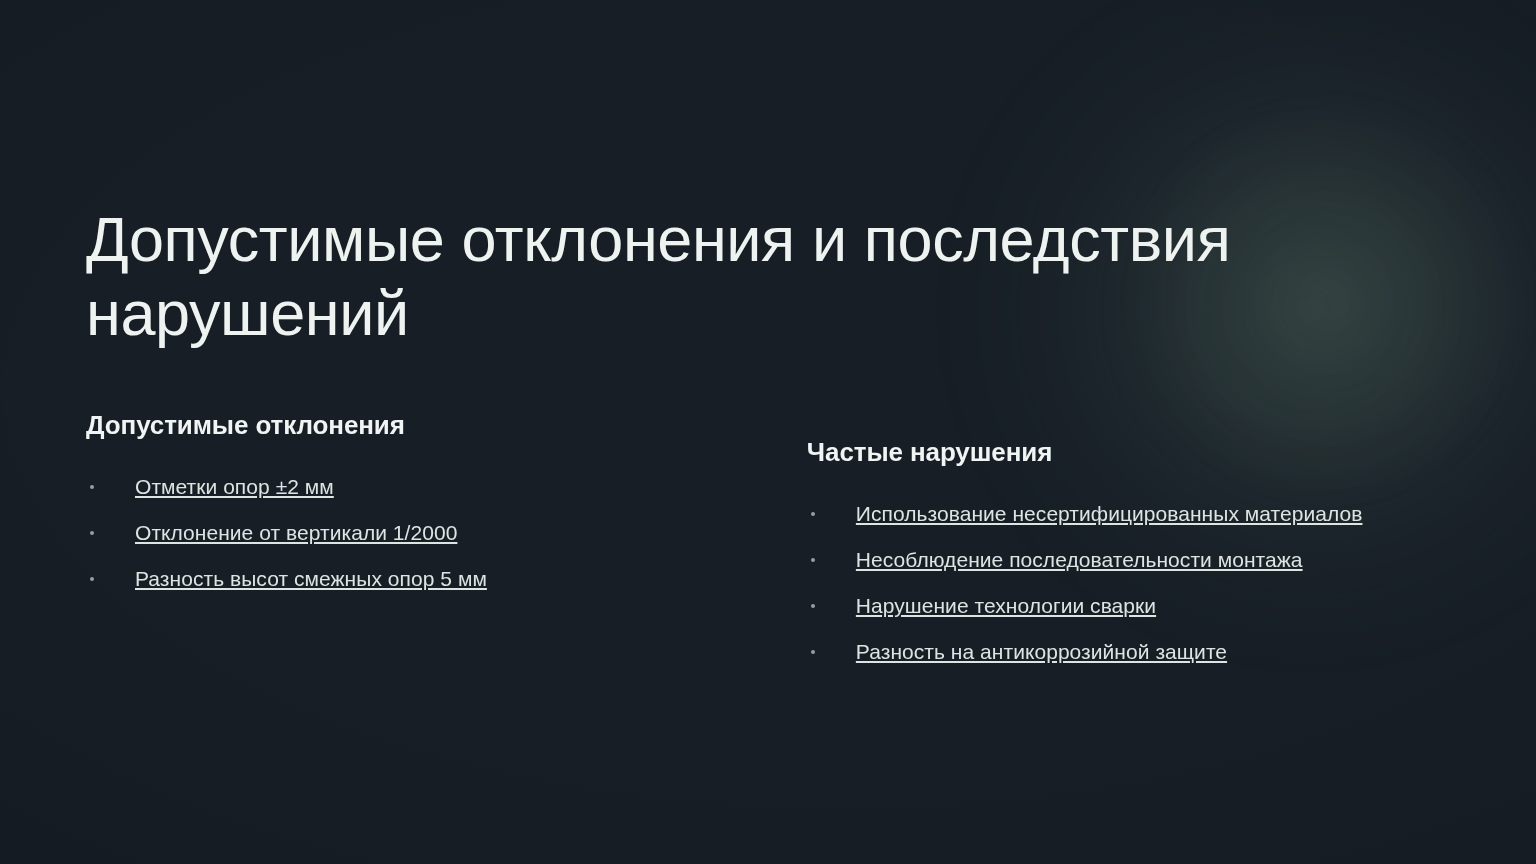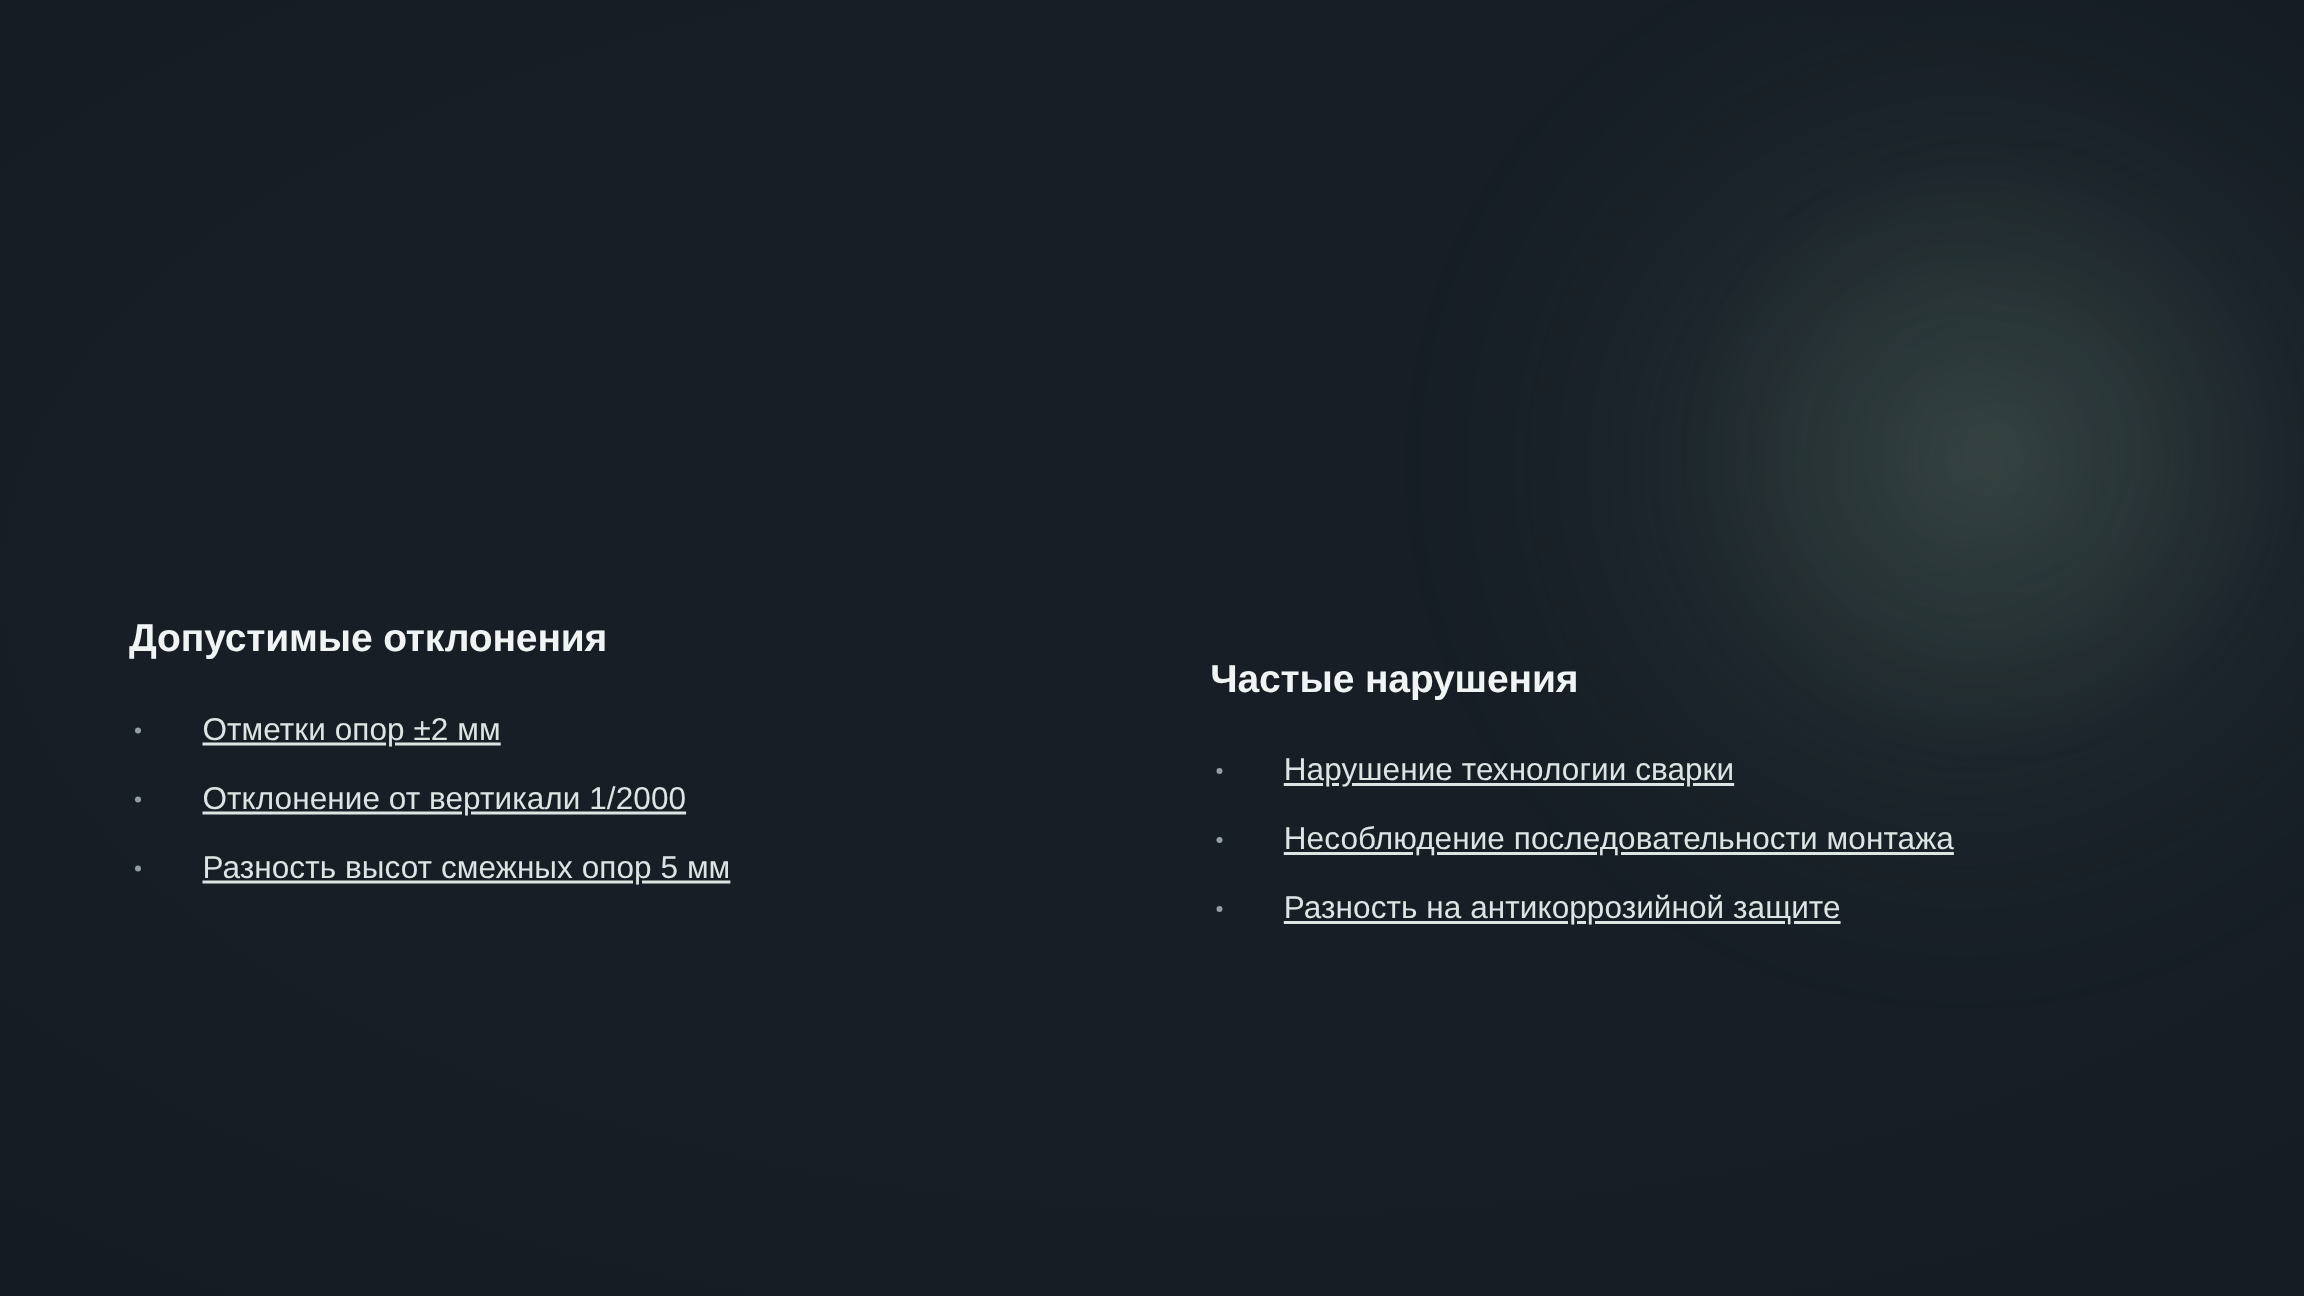"Допустимые отклонения и последствия" h1.page-title { html: none -> <h1>Допустимые отклонения и последствия нарушений</h1> }
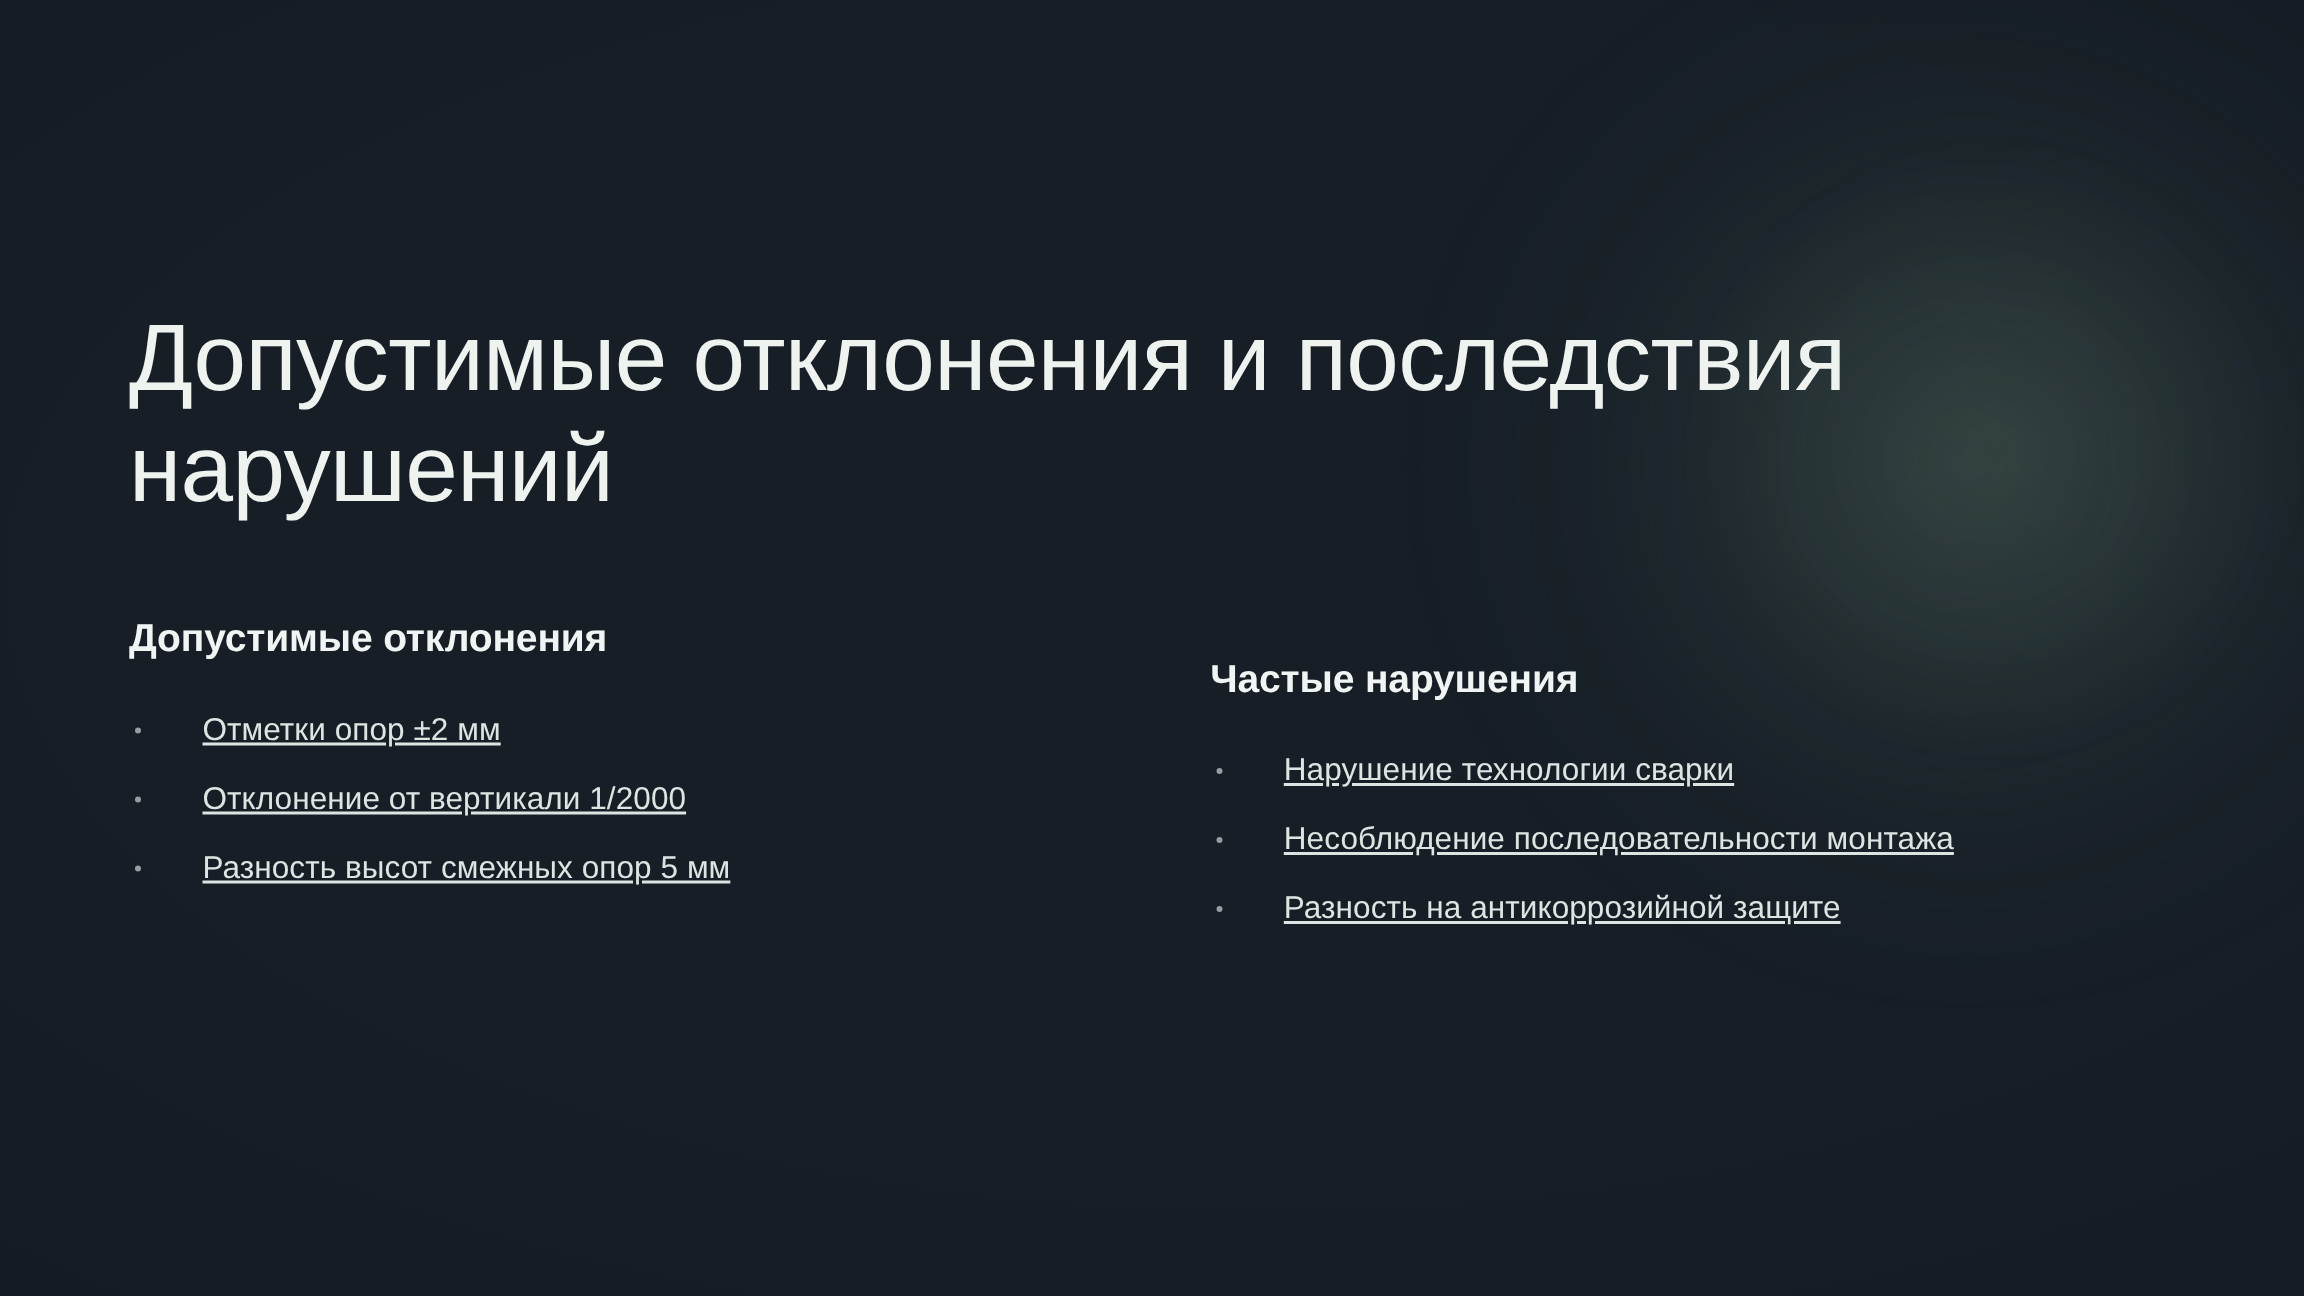"Использование несертифицированных" li.bullet-item { html: none -> <li>Использование несертифицированных материалов</li> }
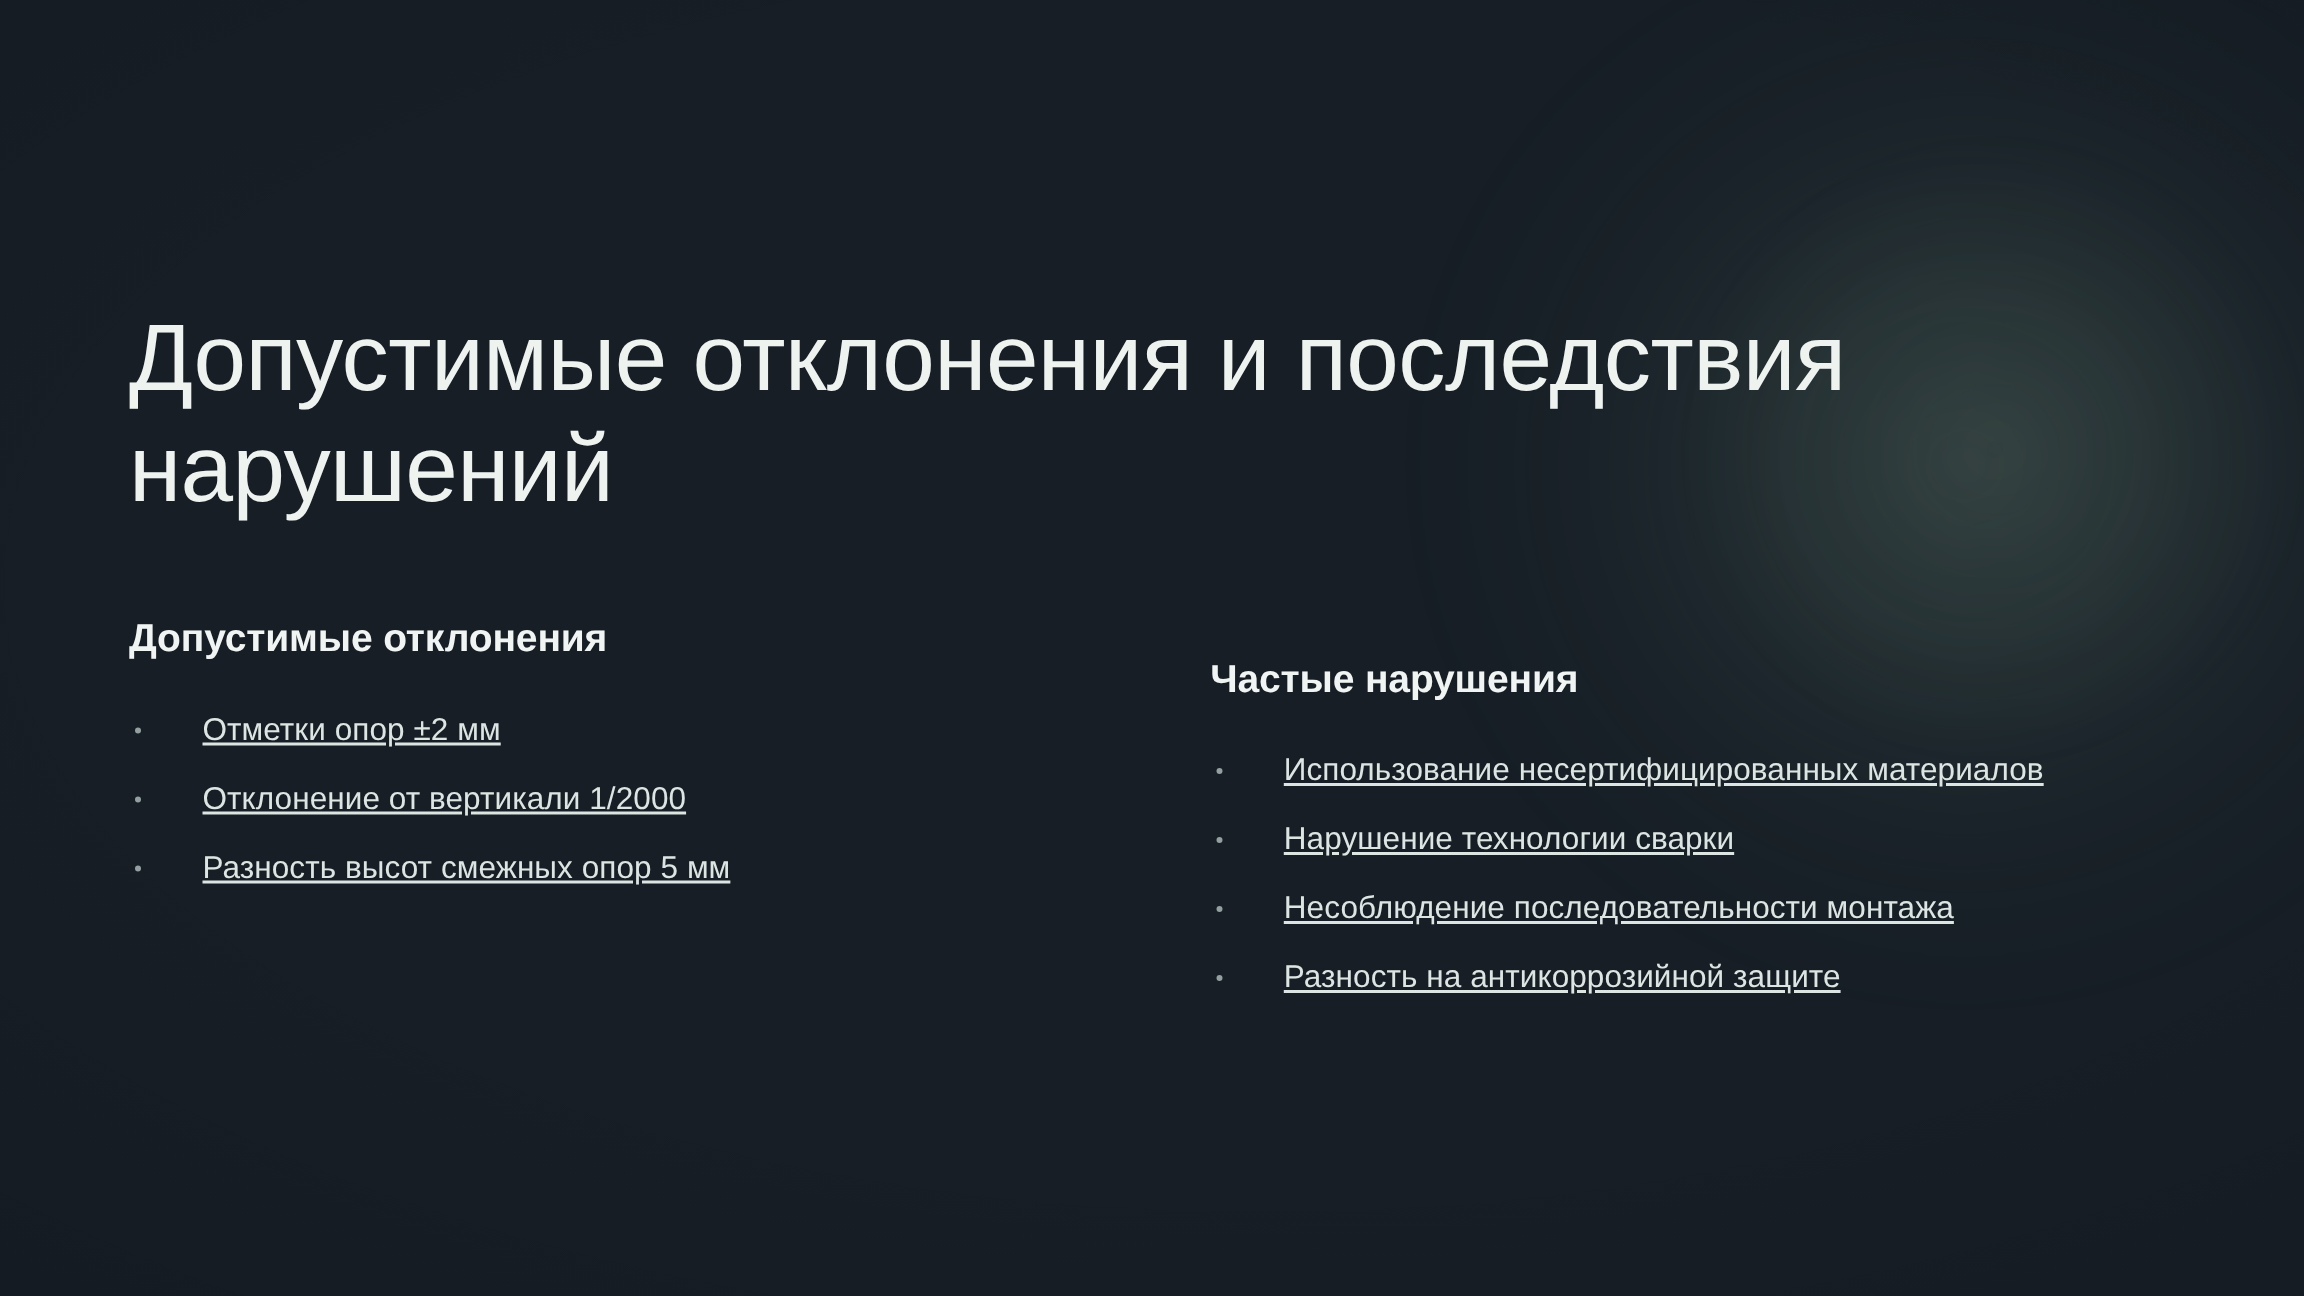"Нарушение технологии сварки" li.bullet-item { order: before "Несоблюдение последовательности монтажа" -> after "Несоблюдение последовательности монтажа" }
